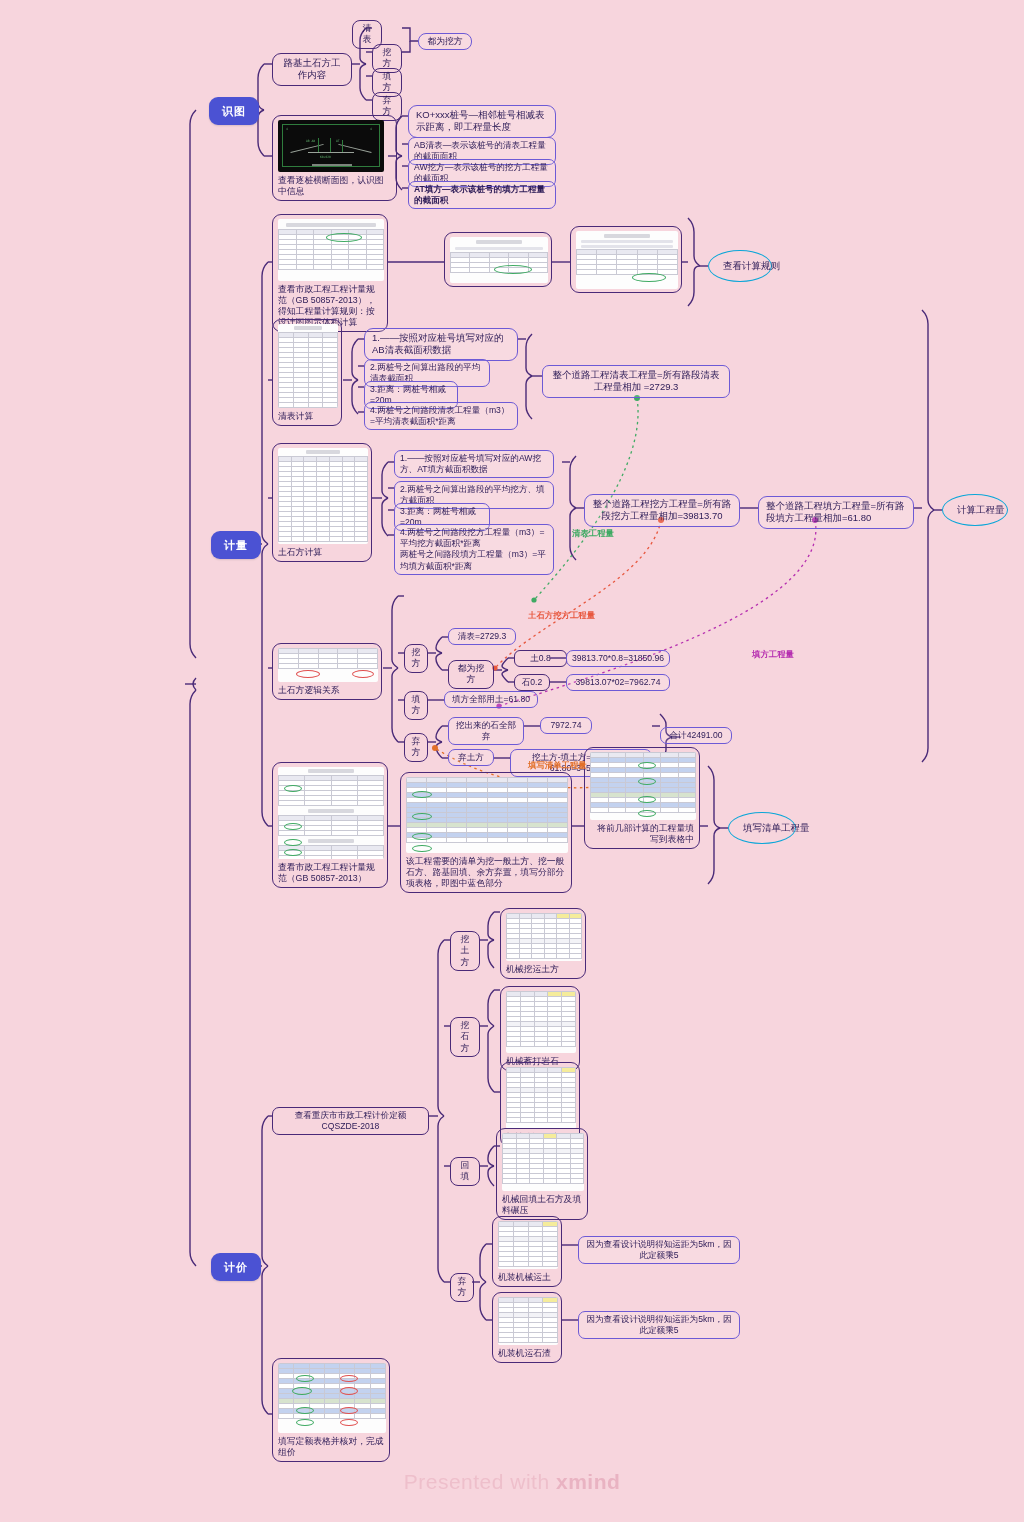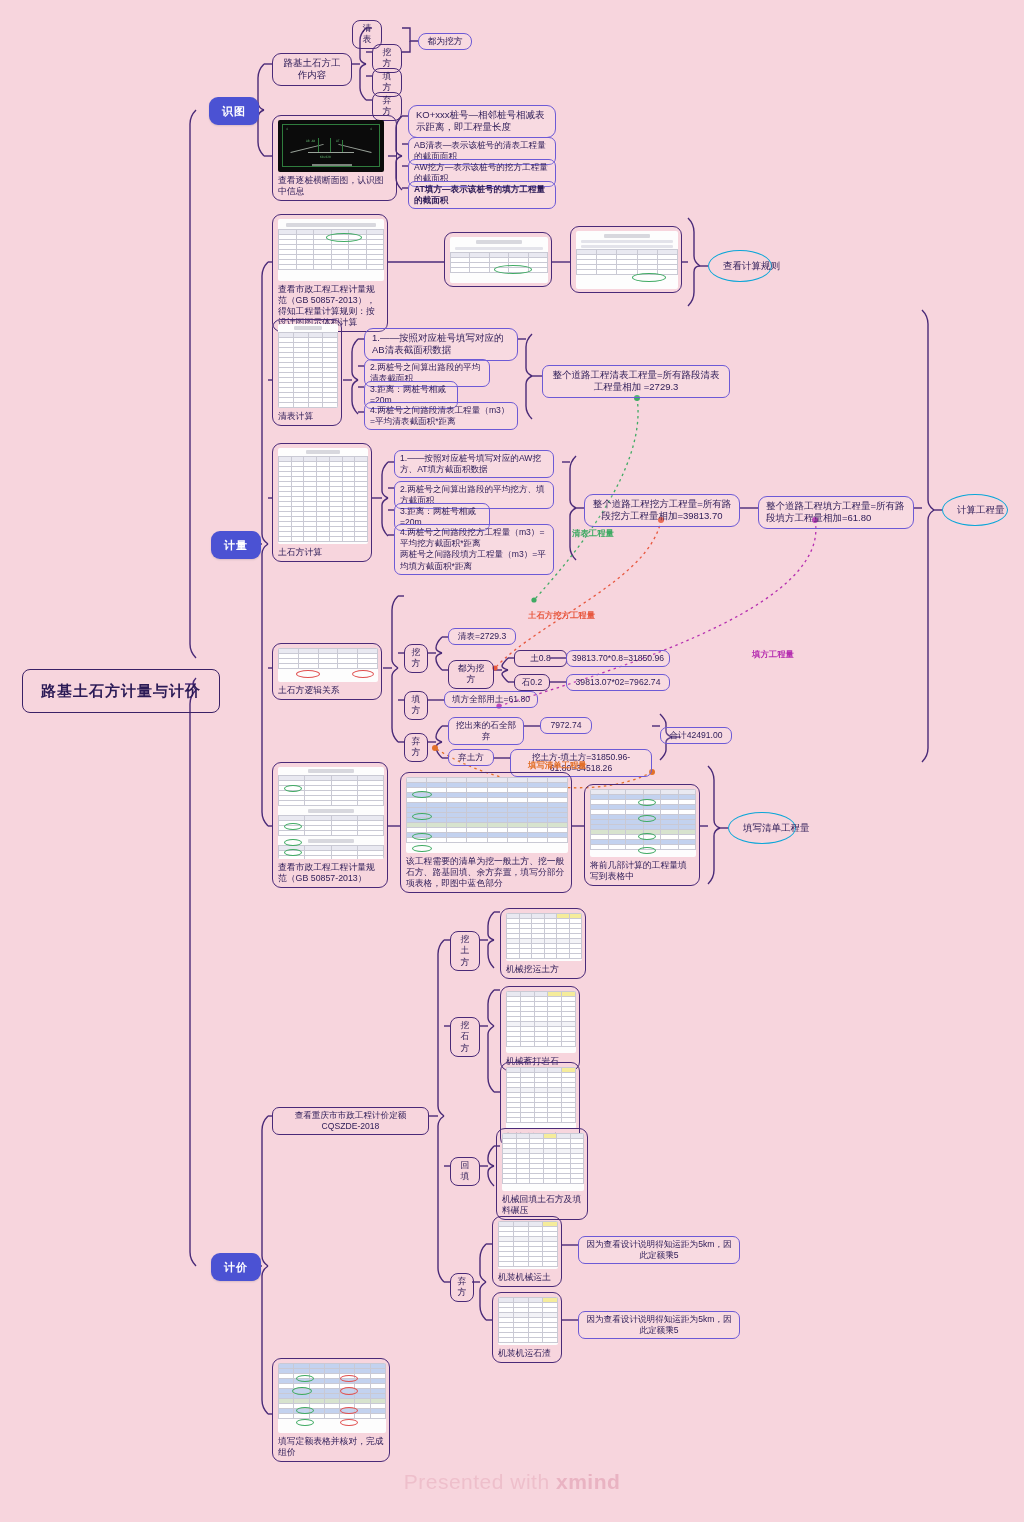"路基土石方计量与计价" div.node { html: <div>路基土石方计量与计价</div> -> none }
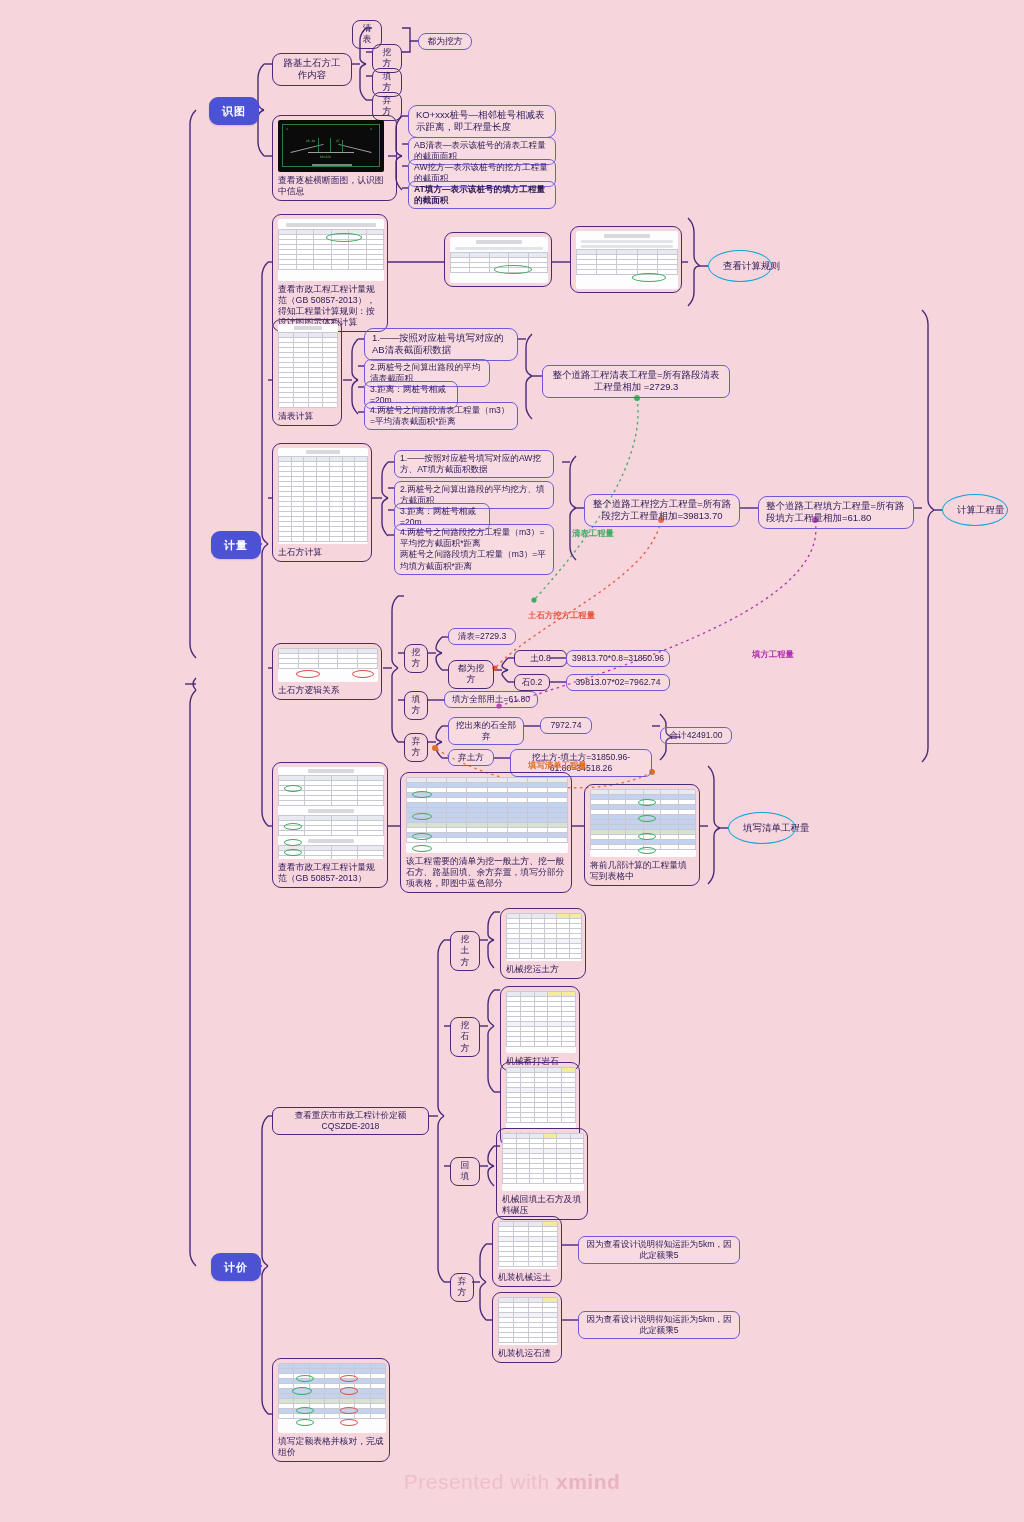"将前几部计算的工程量填写到表格中" div.node { text-align: none -> right; top: 784px -> 747px }
